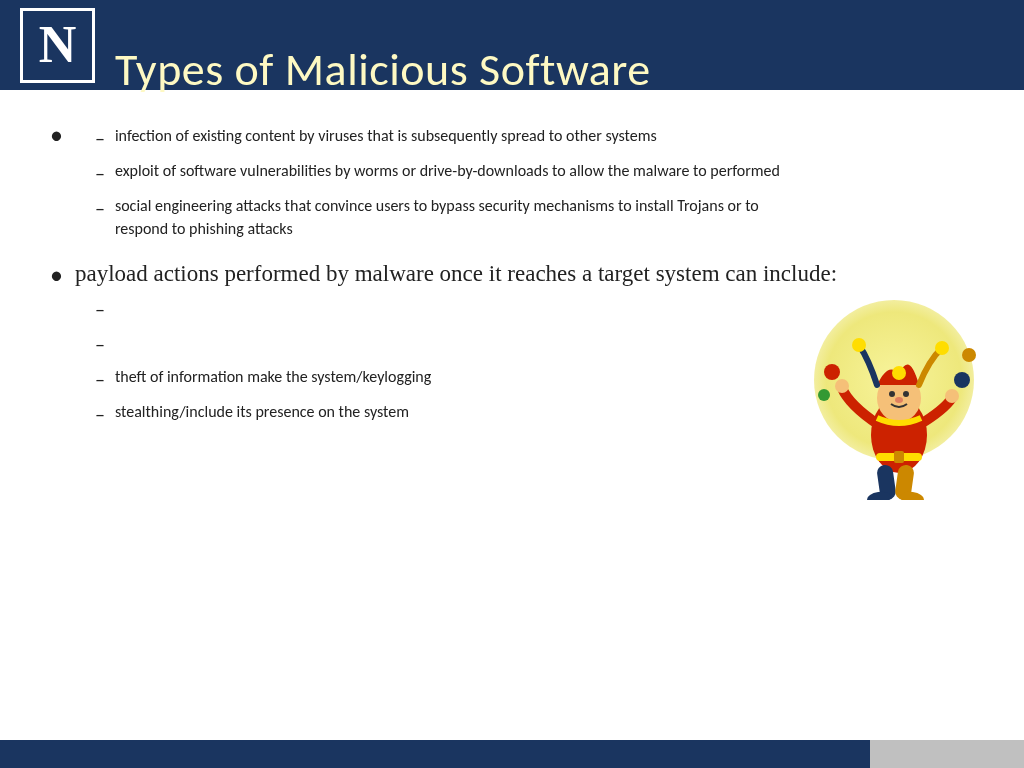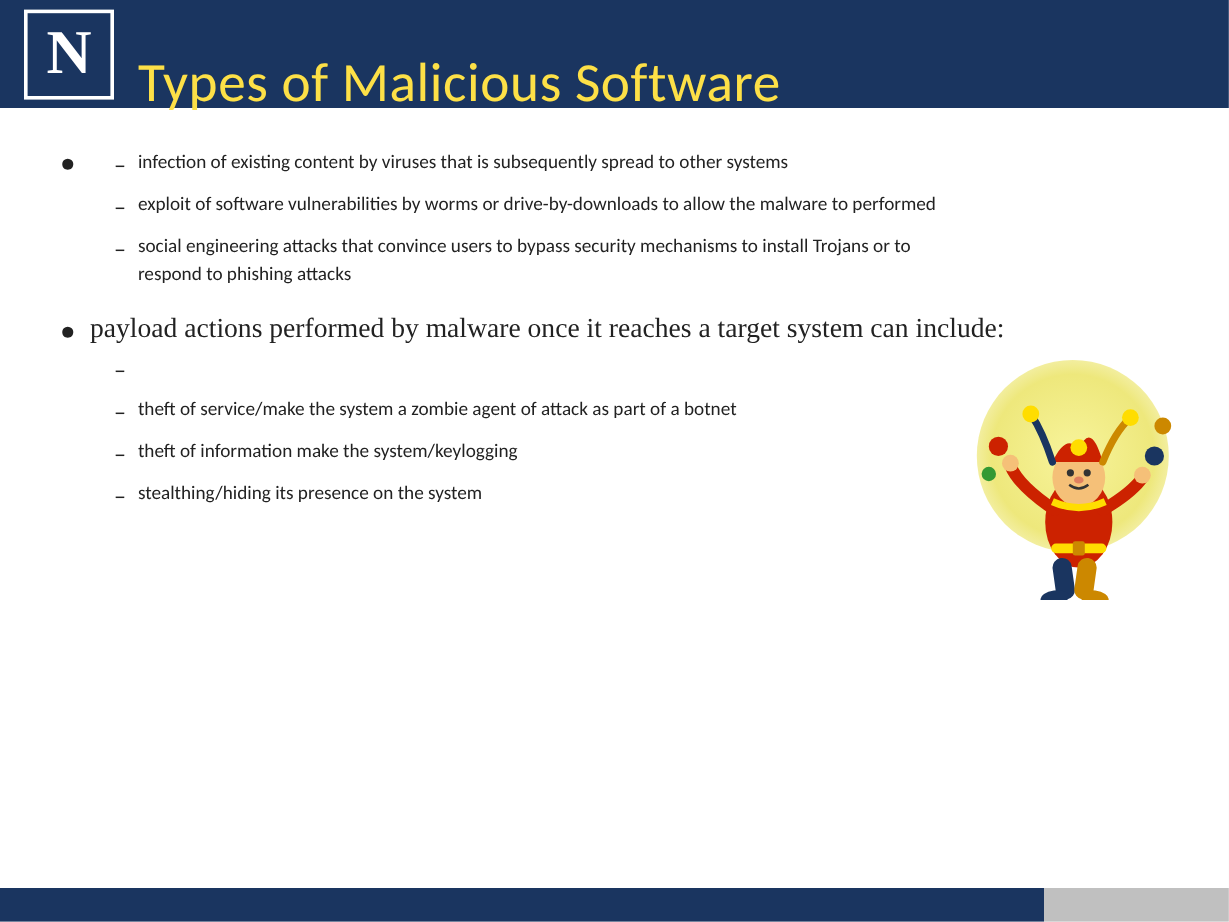"Types of Malicious Software" .header-title { color: #fde047 -> #fef9c3 }
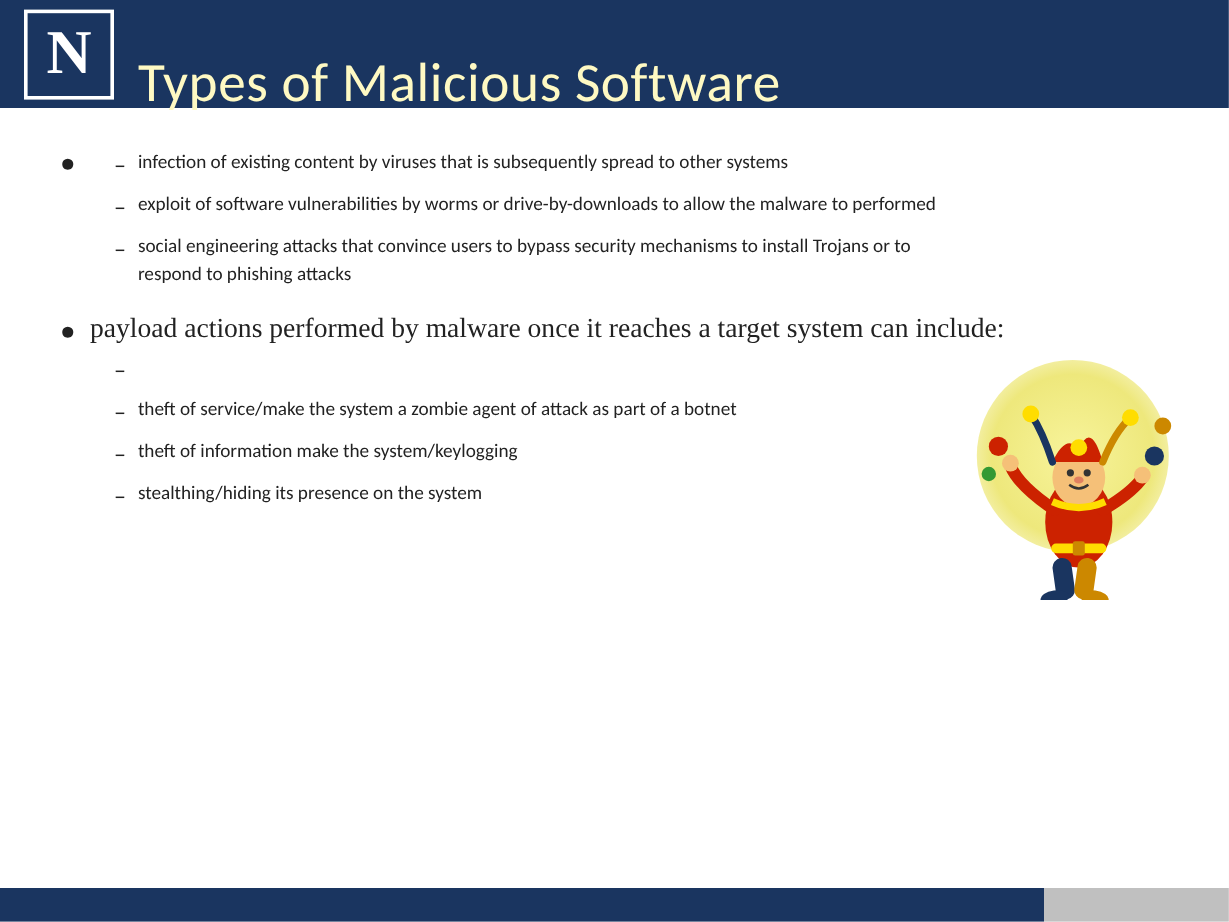"theft of service/make the system" span.sub-text { html: <span>theft of service/make the system a zombie agent of attack as part of a botnet</span> -> none }
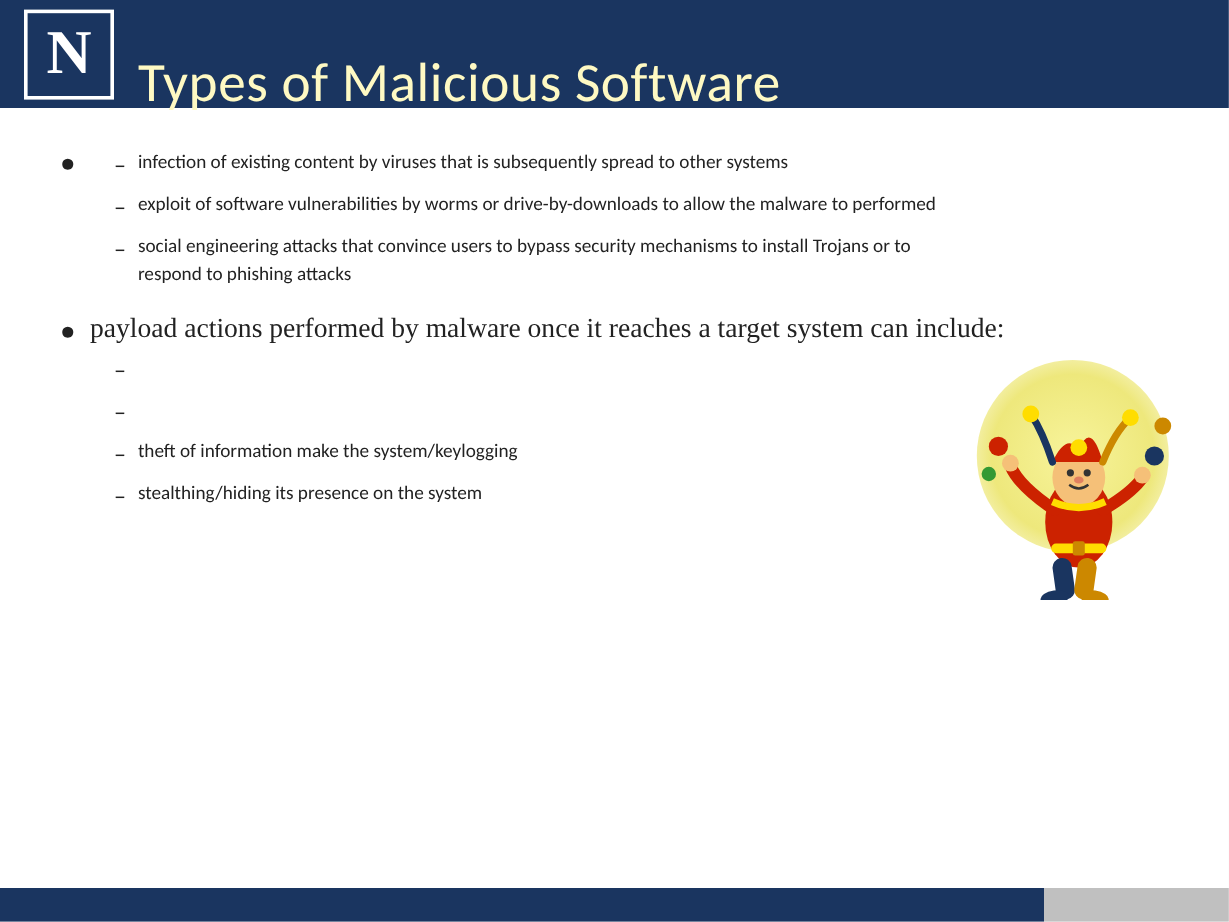"stealthing/hiding its presence on the" span.sub-text { text: stealthing/hiding -> stealthing/include }
